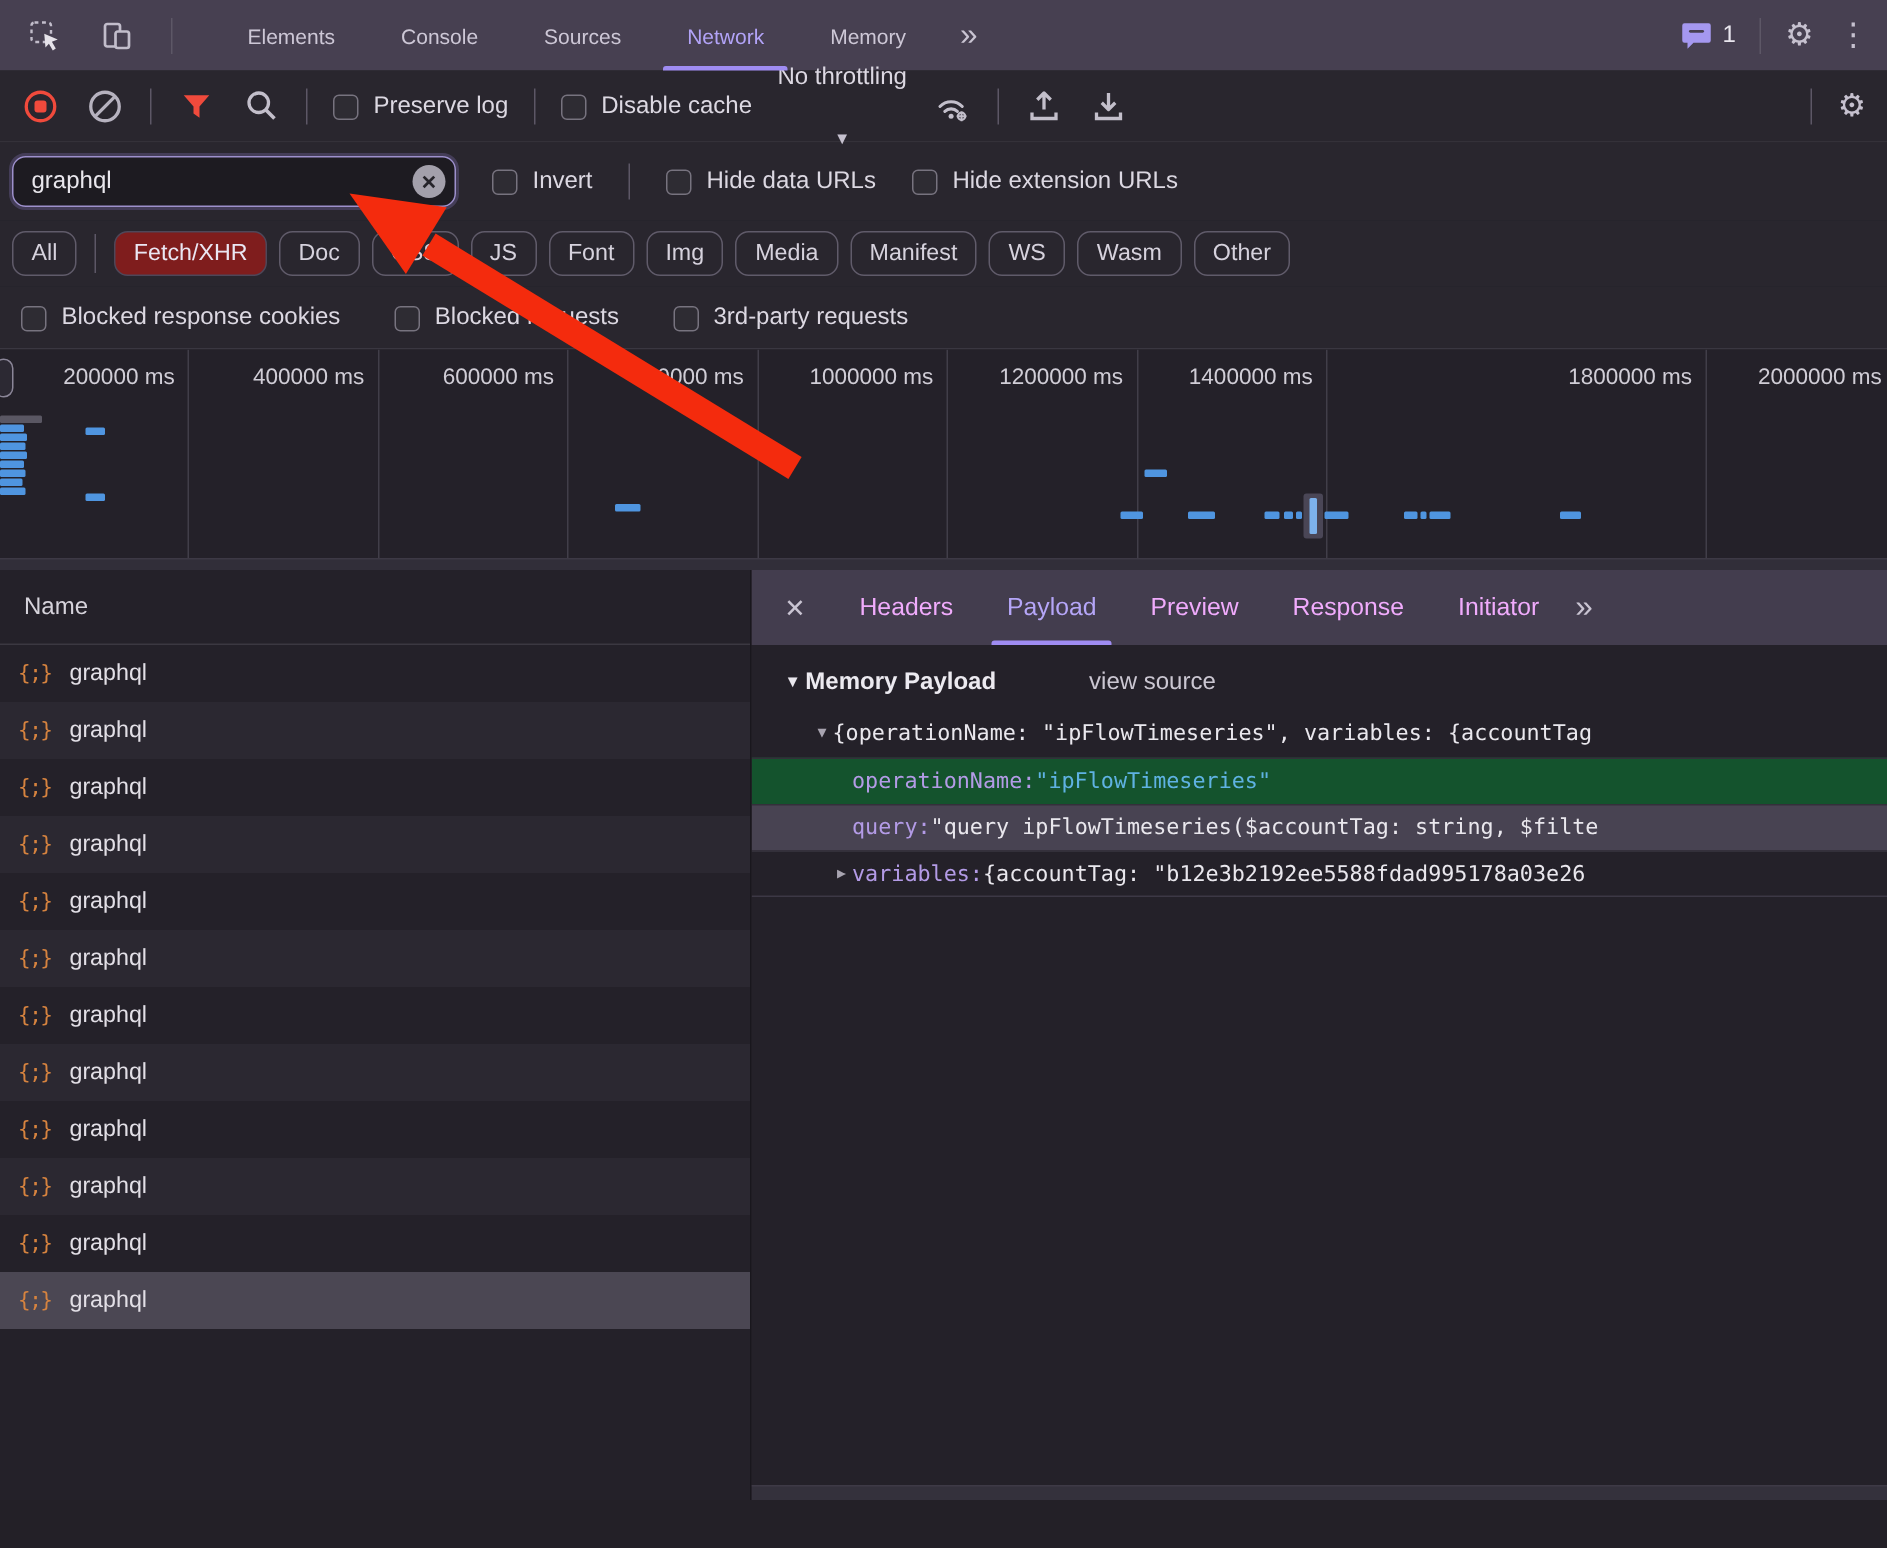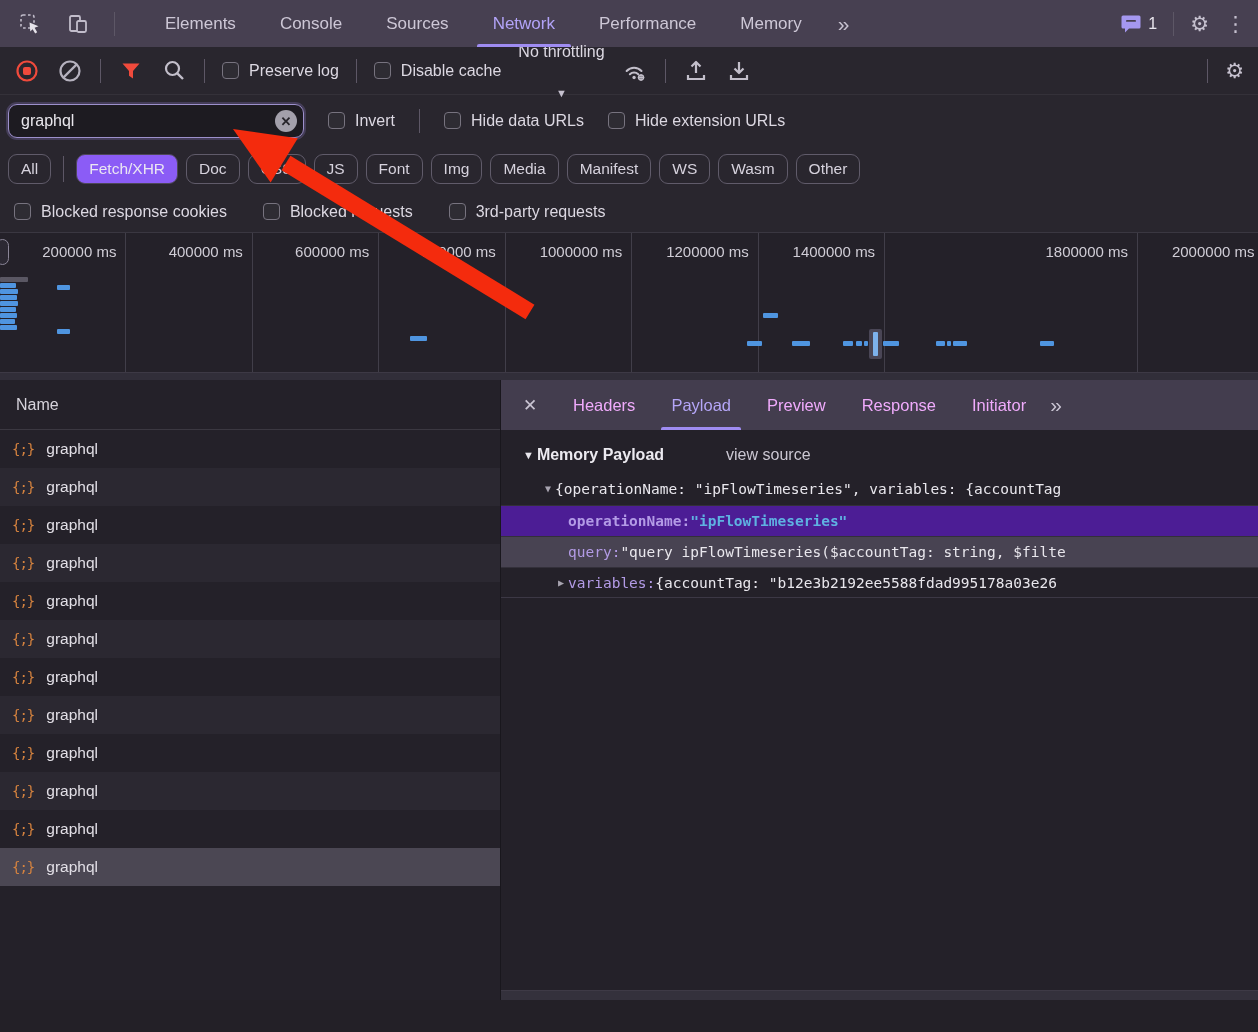"Elements" .tab { font-size: 17px -> 14px }
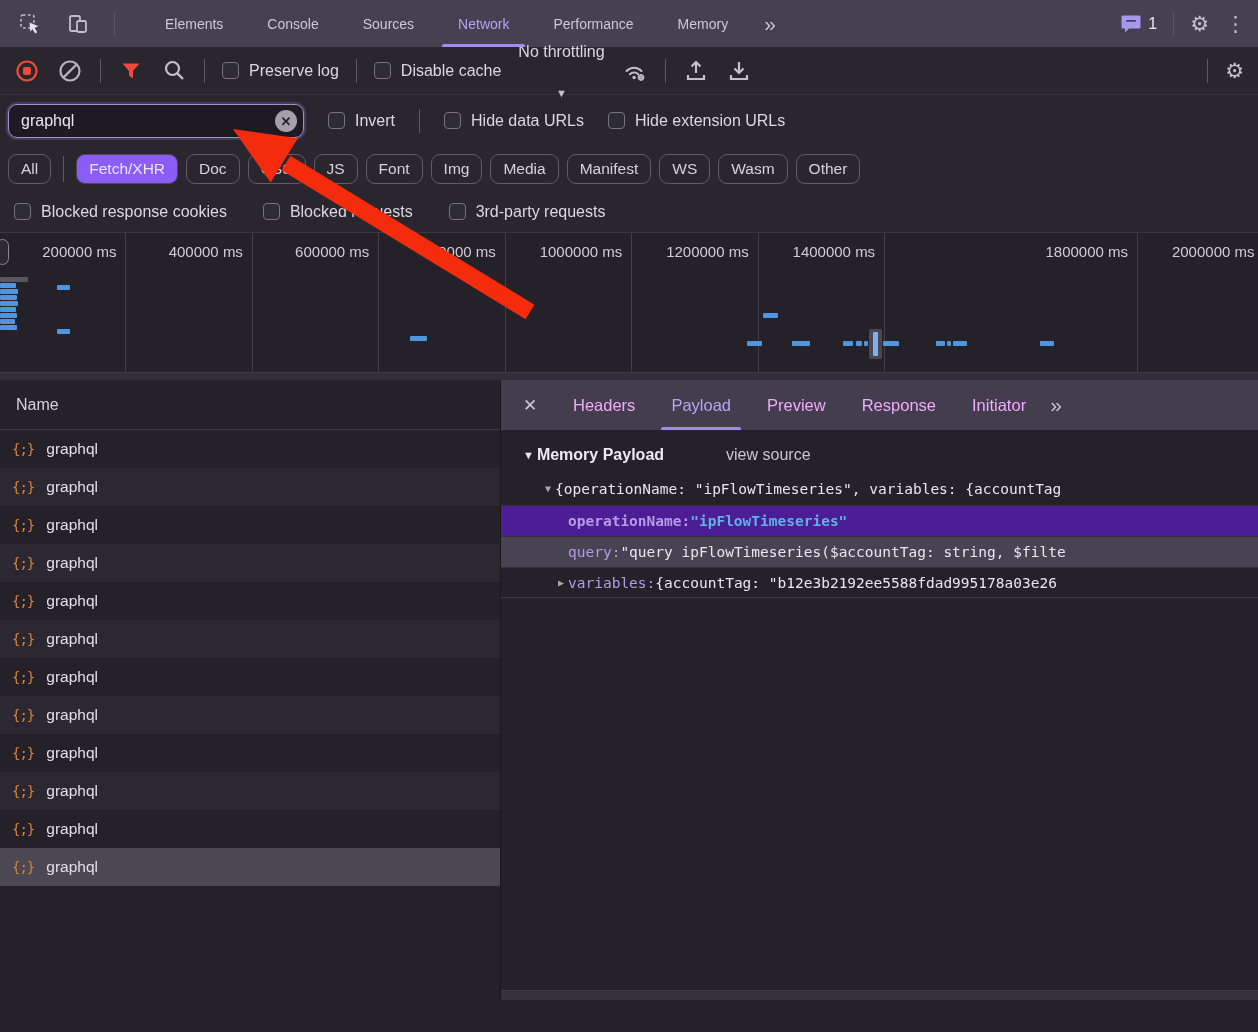"Performance" div.tab { html: <div>Performance</div> -> none }
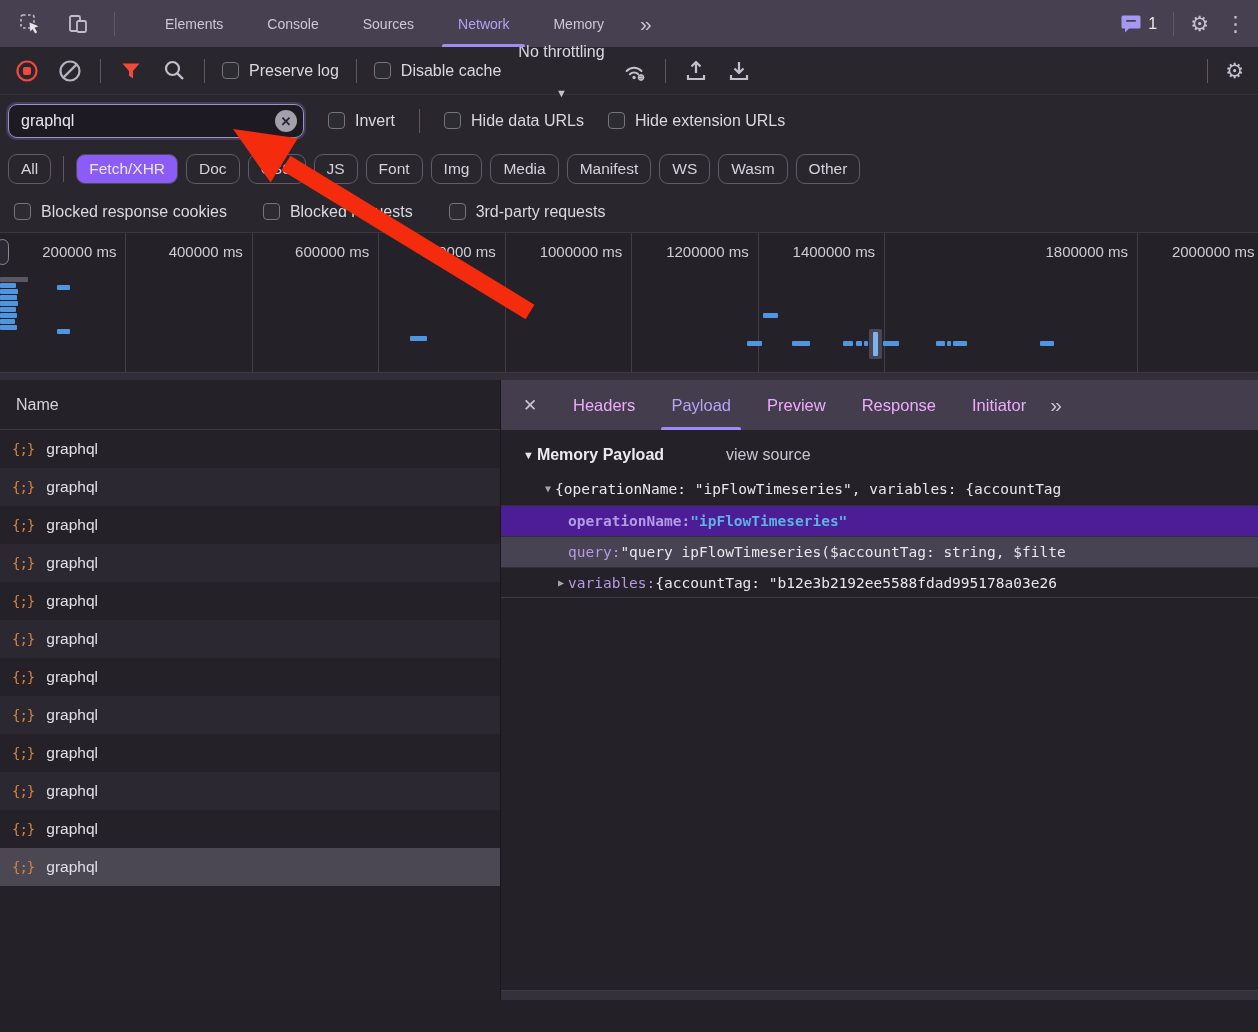"Preserve log" .cb-group { align-items: flex-start -> flex-end }
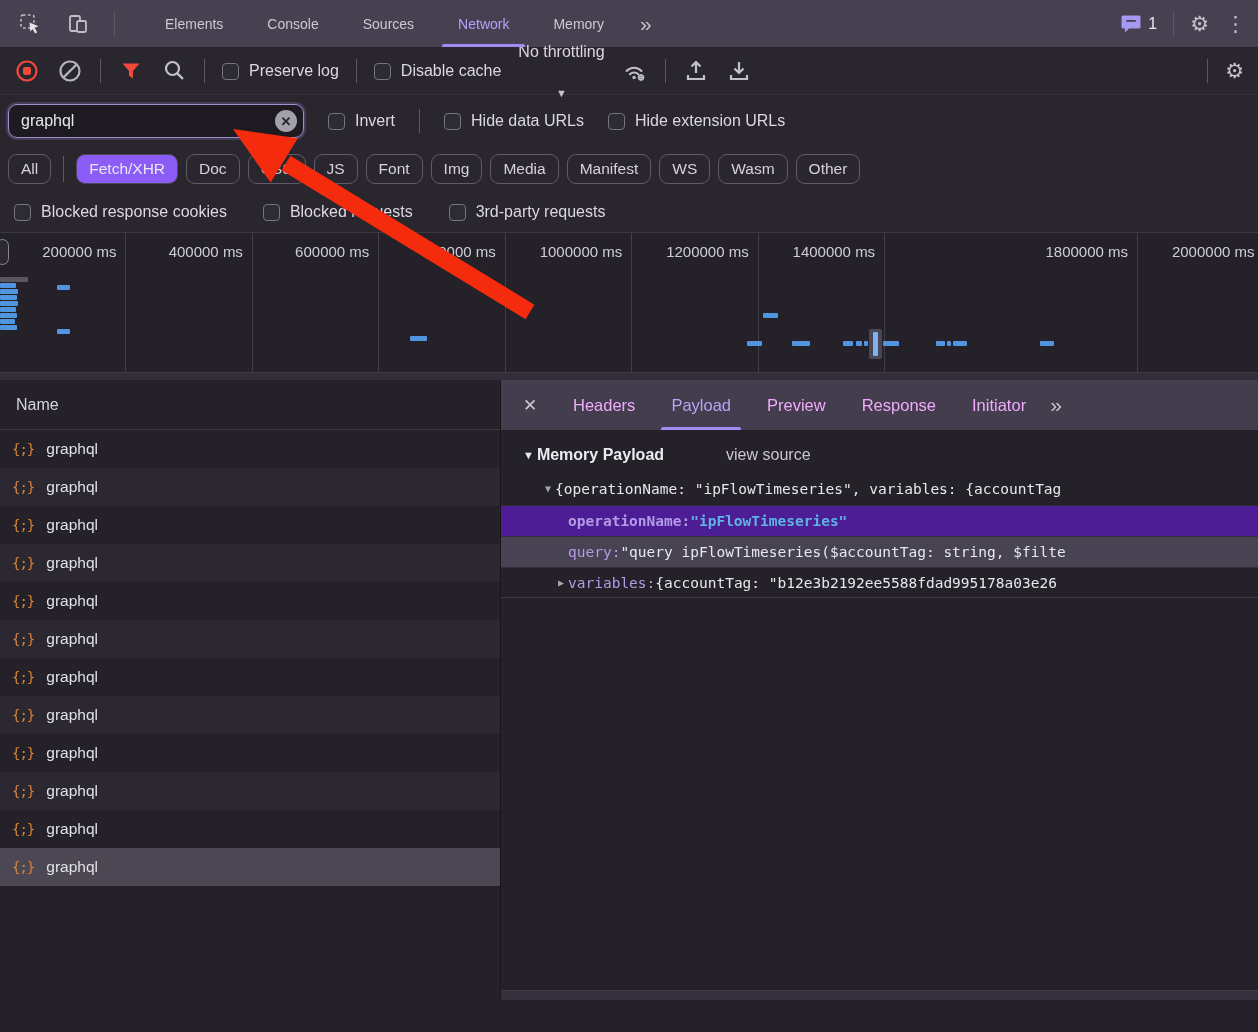"Fetch/XHR" .chip.active { background: #8b5cf6 -> #7f1d1d }
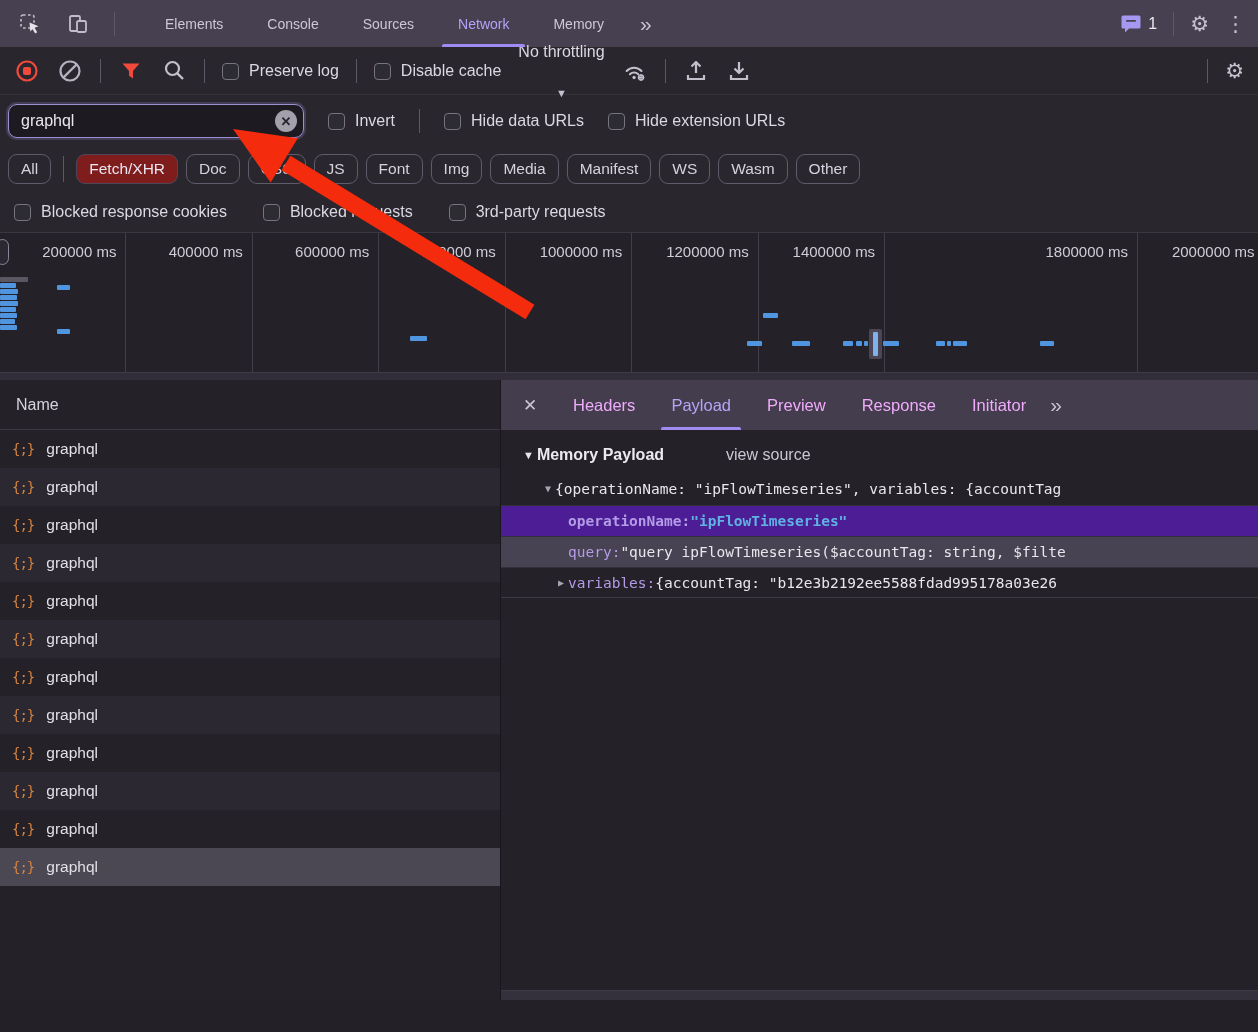"operationName:" .row-op { background: #4c1d95 -> #14532d; font-weight: bold -> none }
